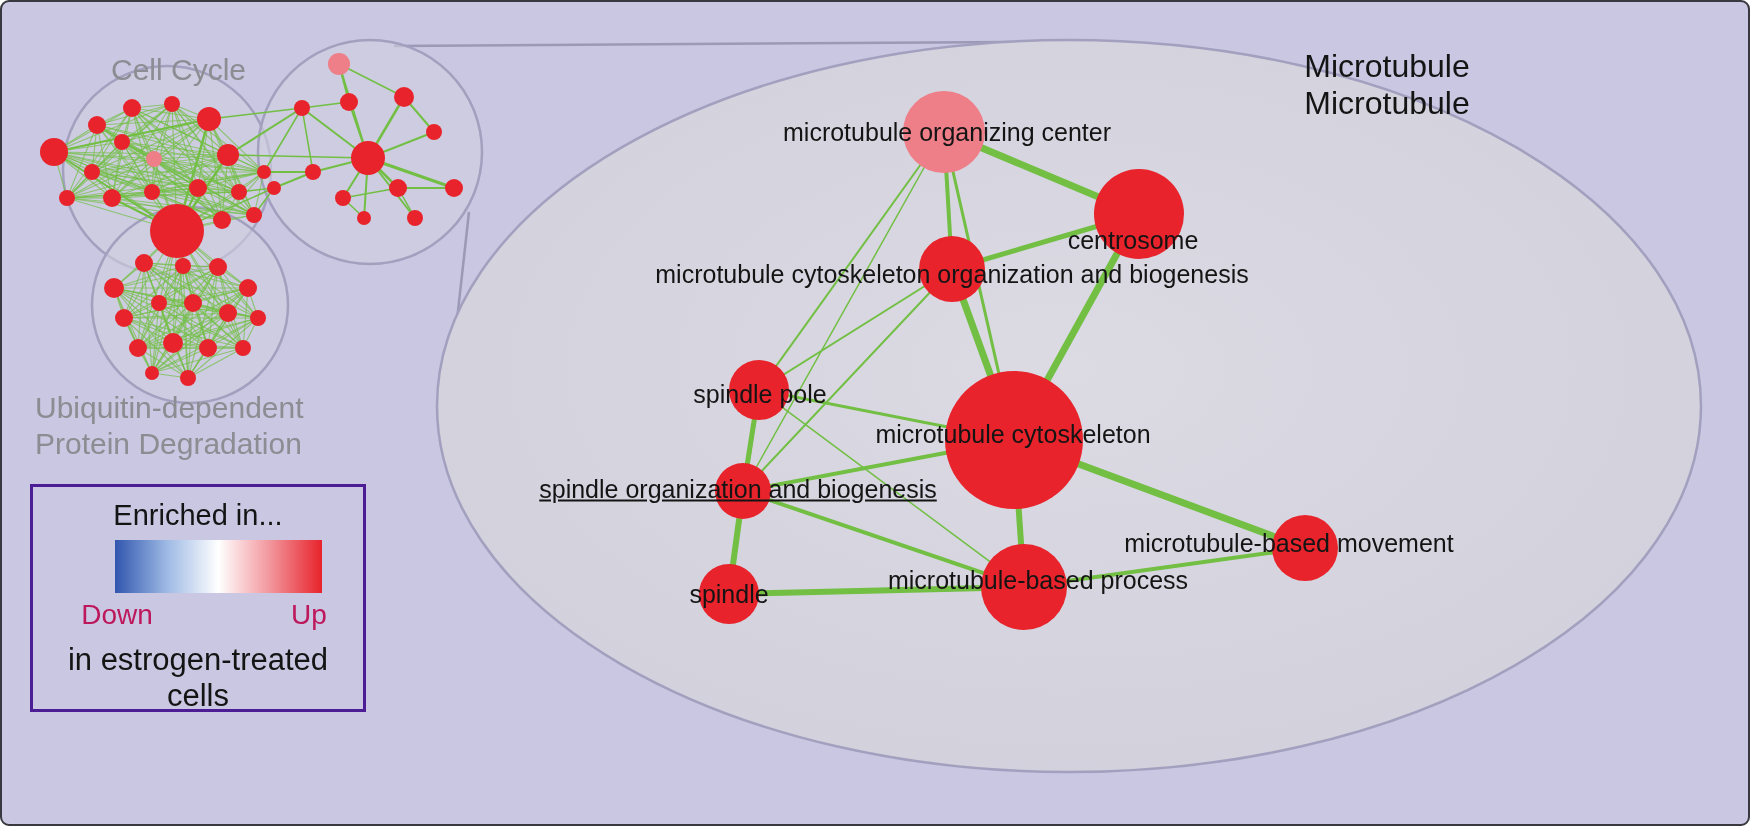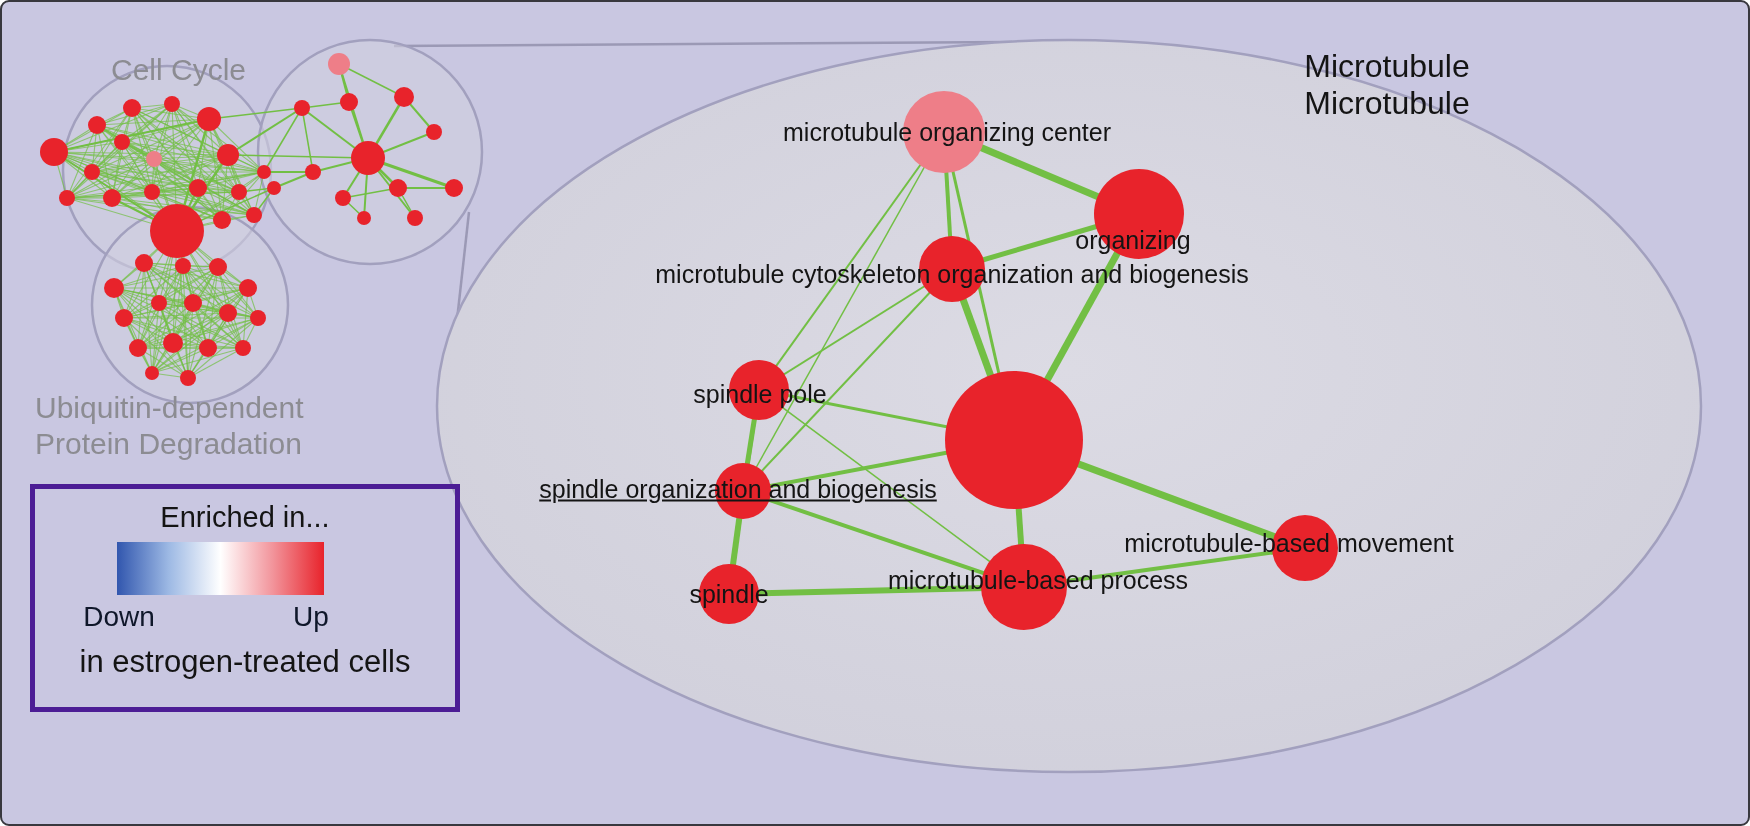"organizing" div.node-label { text: organizing -> centrosome }
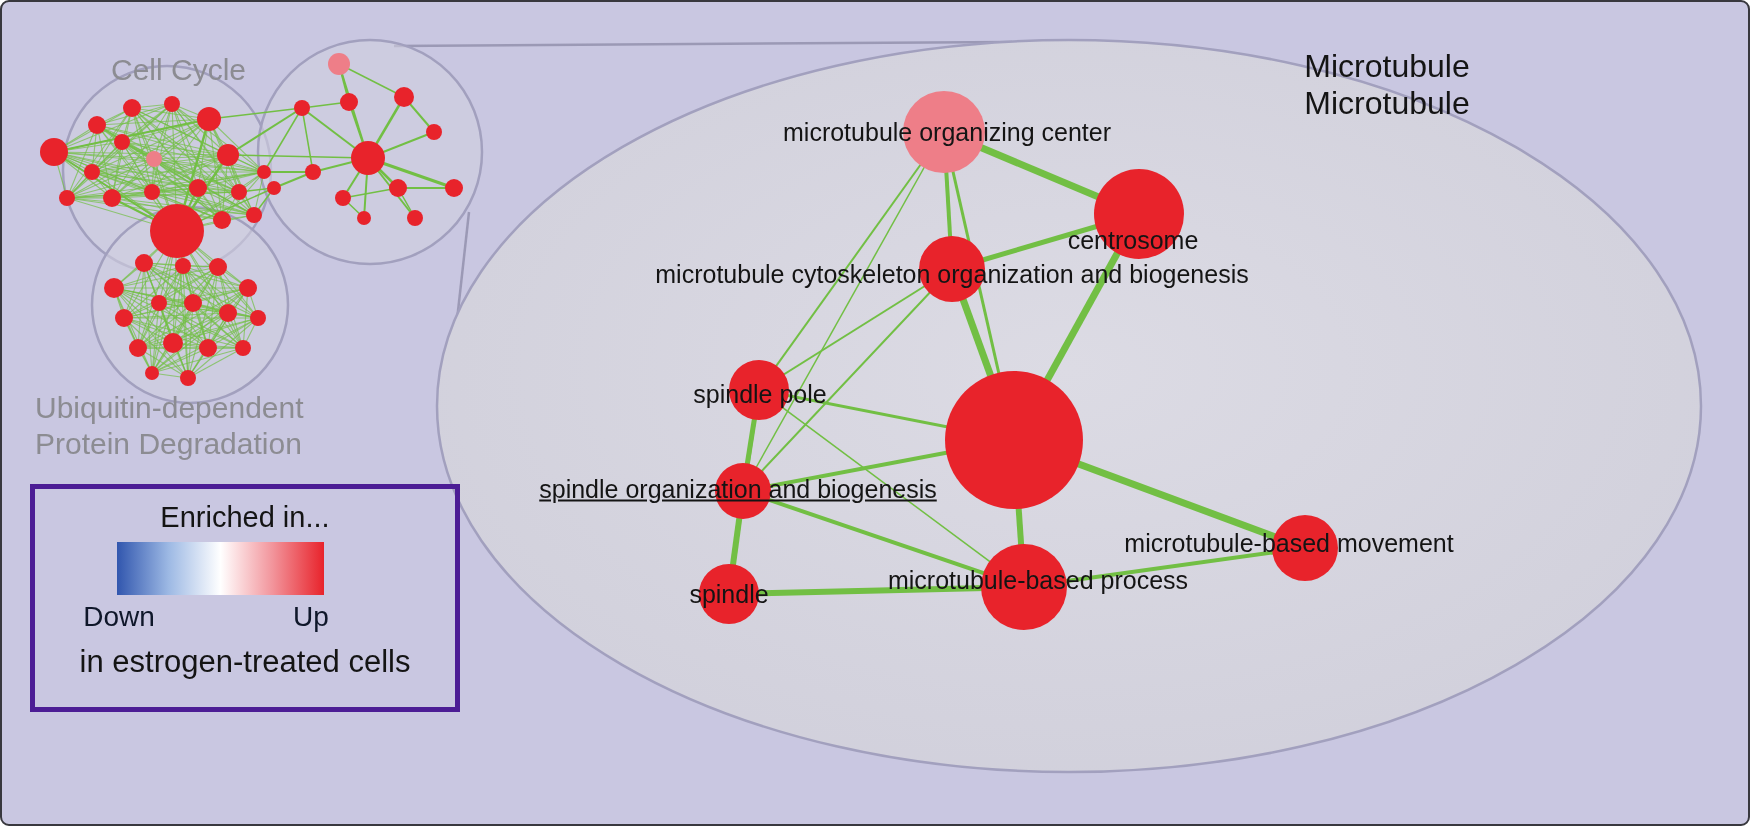"microtubule cytoskeleton" div.node-label { html: none -> <div>microtubule cytoskeleton</div> }
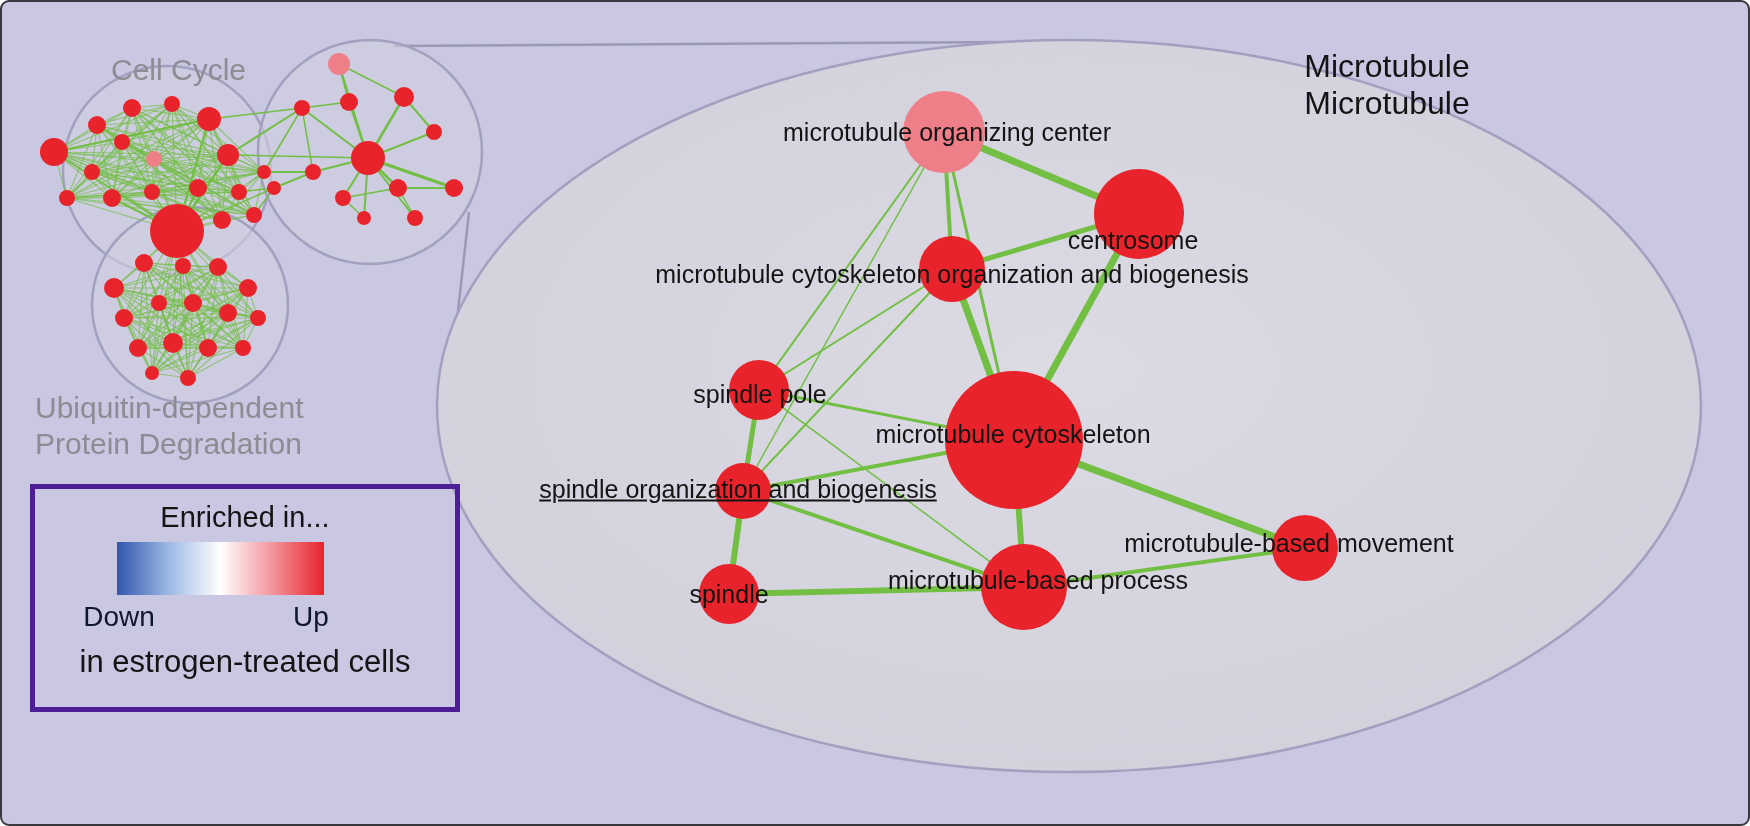"Enriched in..." .legend { border: 5px solid #4c1d95 -> 3px solid #4c1d95; width: 430px -> 336px }
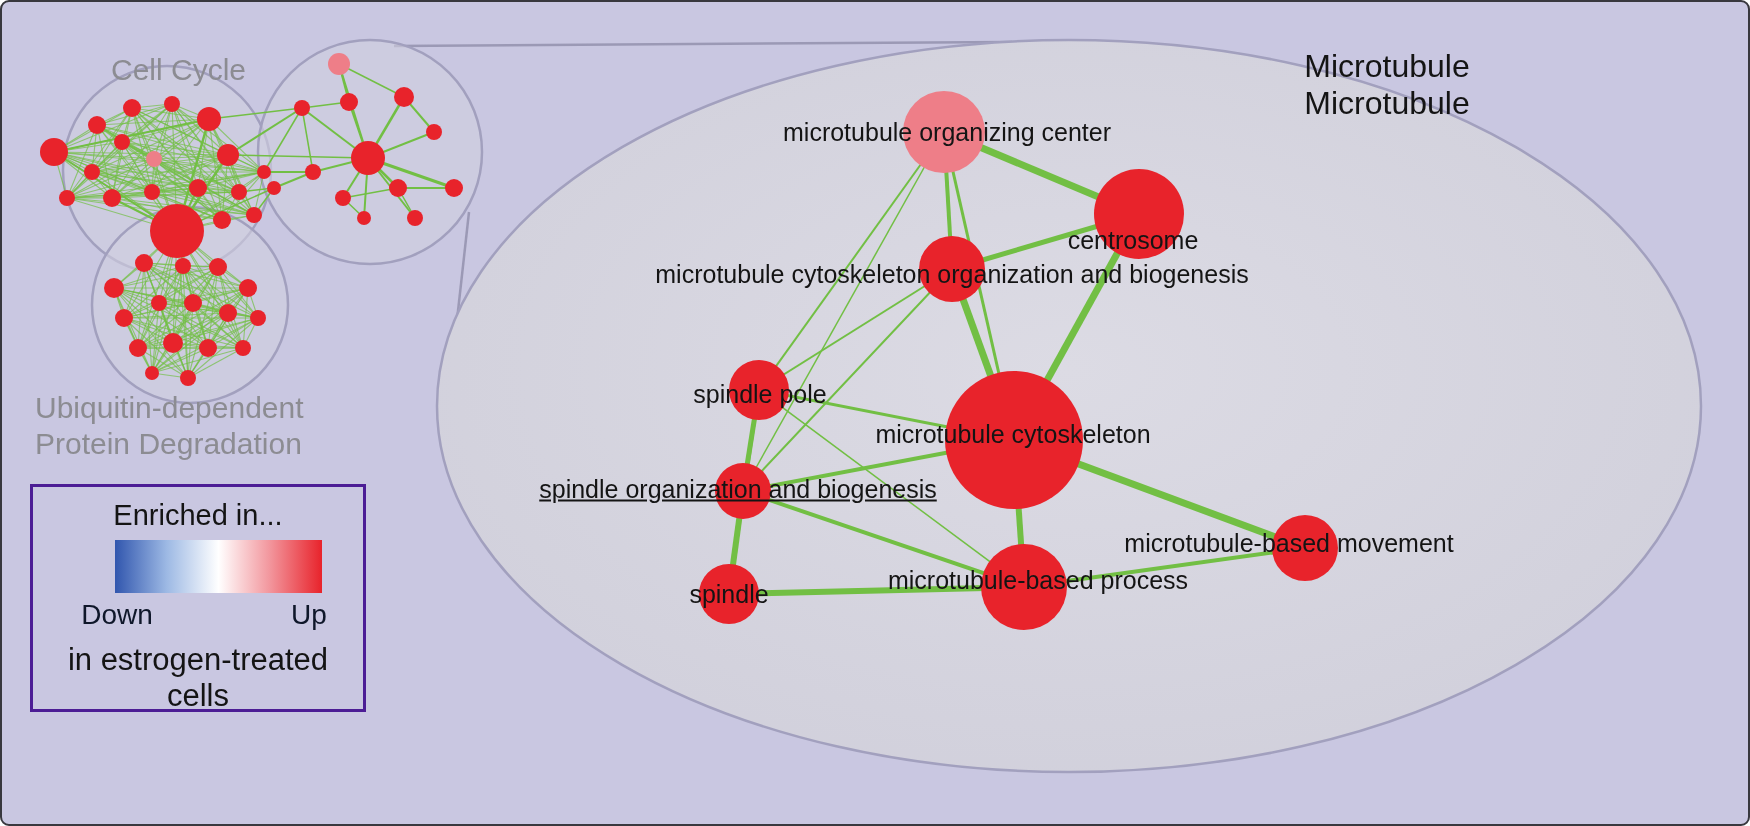"Down" .legend-end-label { color: #0f172a -> #be185d }
